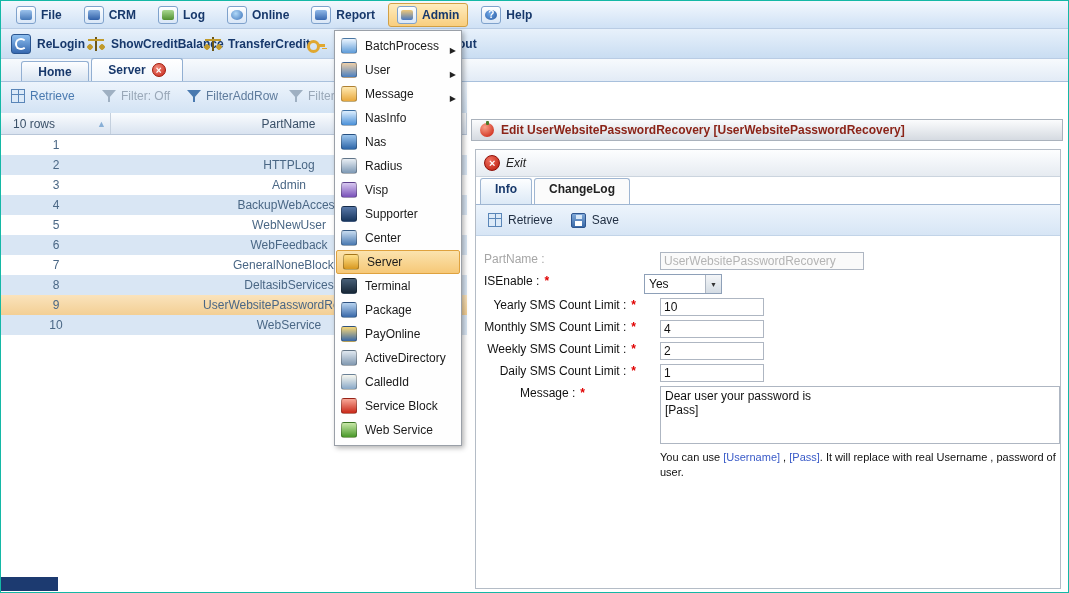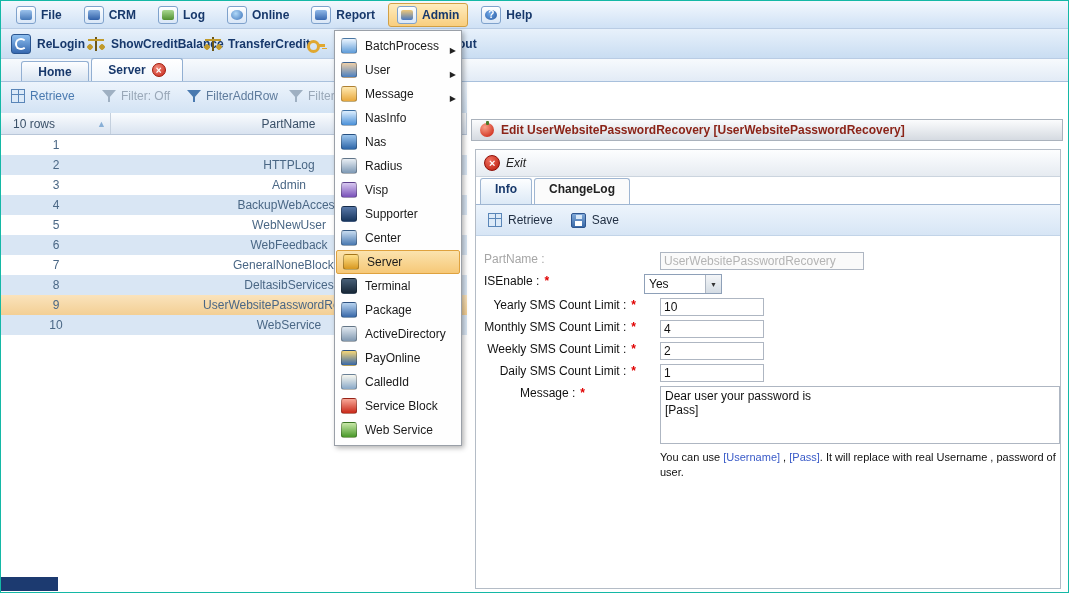"ActiveDirectory" div.am-item { order: before "PayOnline" -> after "PayOnline" }
